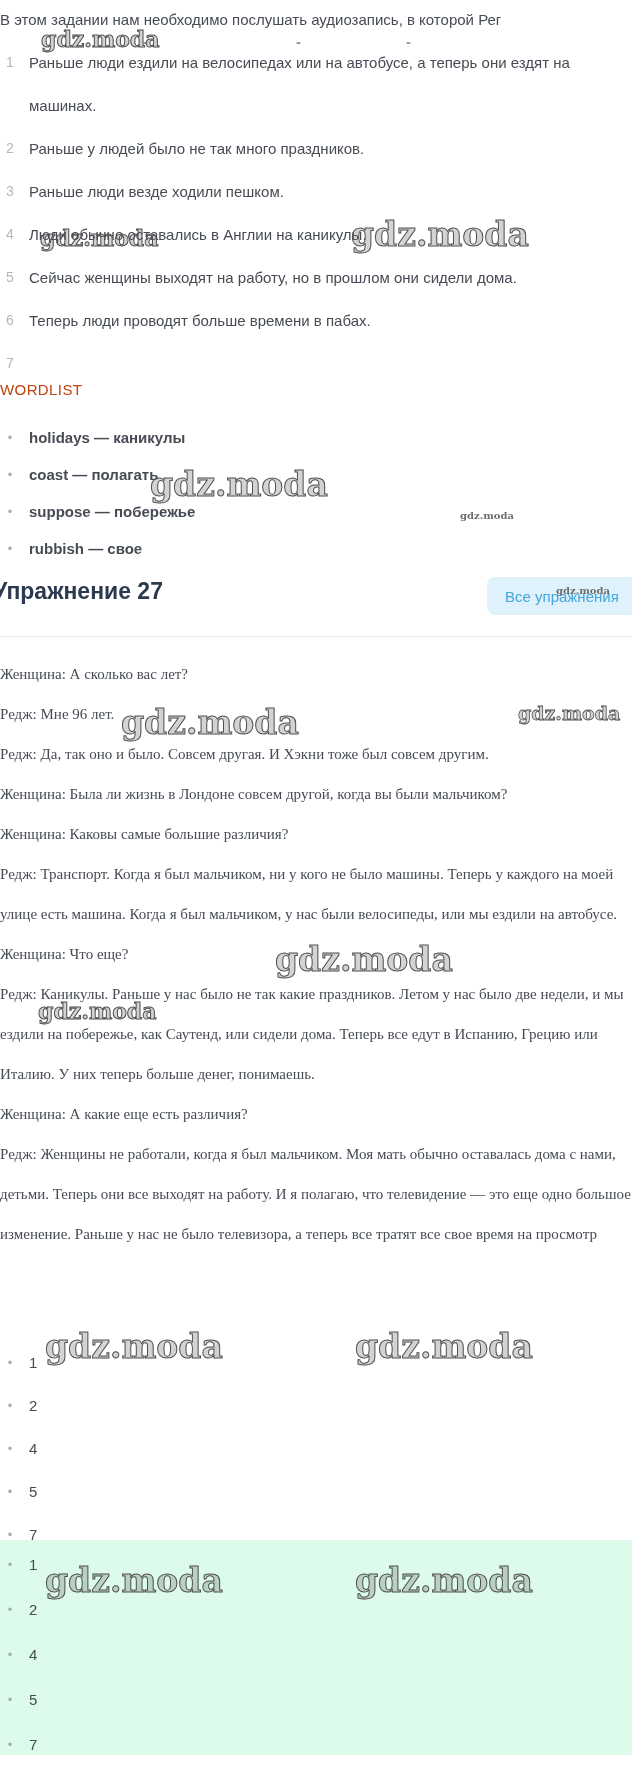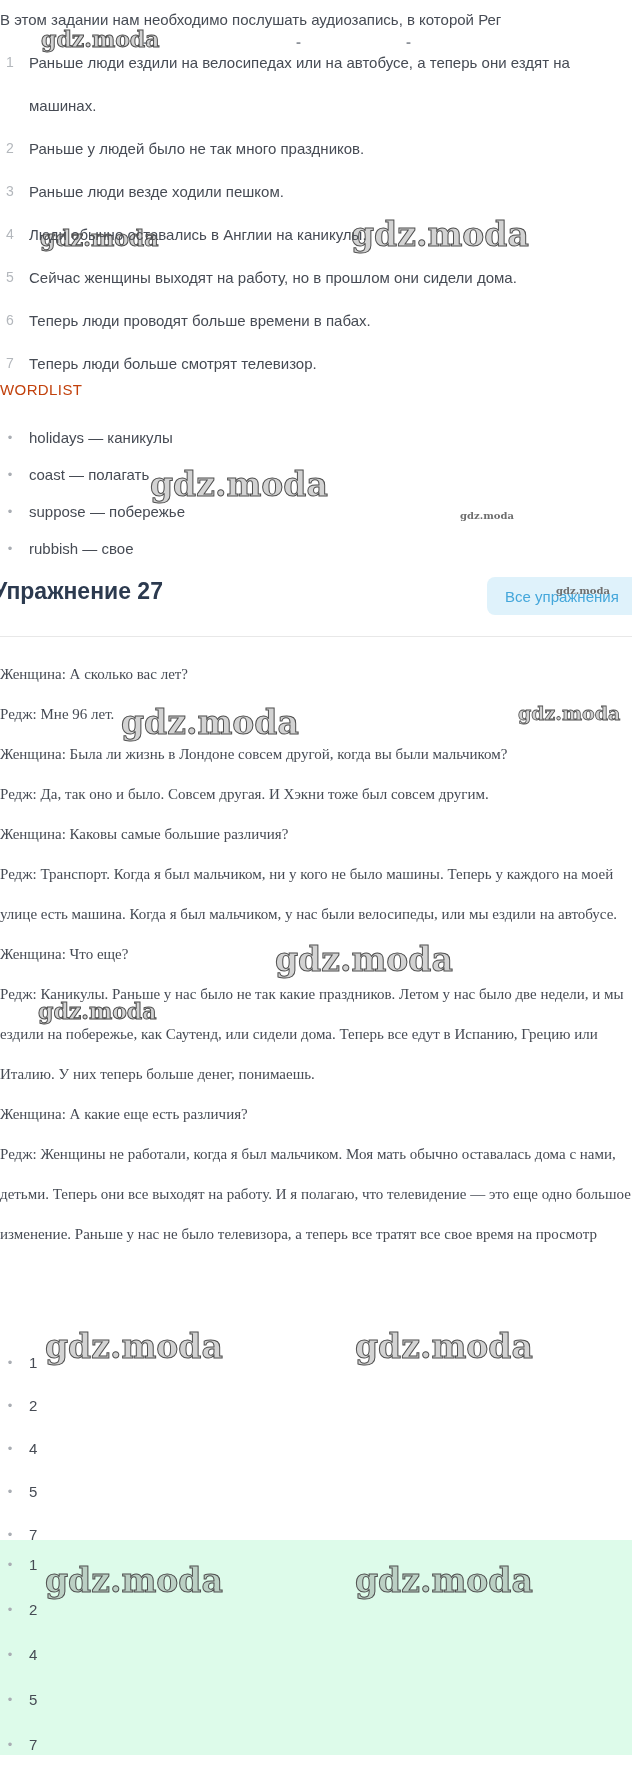"Теперь люди больше смотрят телевизор." span.txt { html: <span>Теперь люди больше смотрят телевизор.</span> -> none }
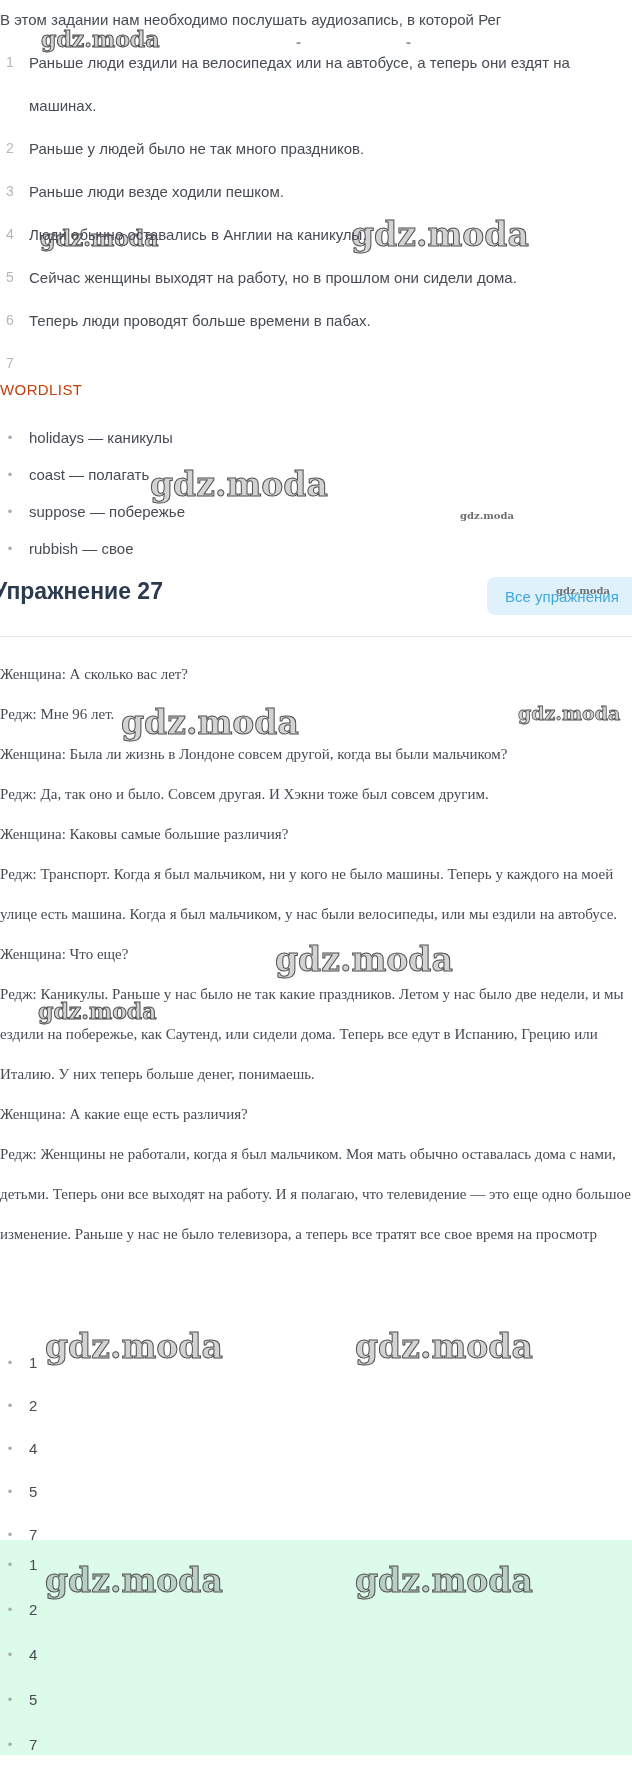"holidays — каникулы" .wordlist li .txt { font-weight: none -> bold }
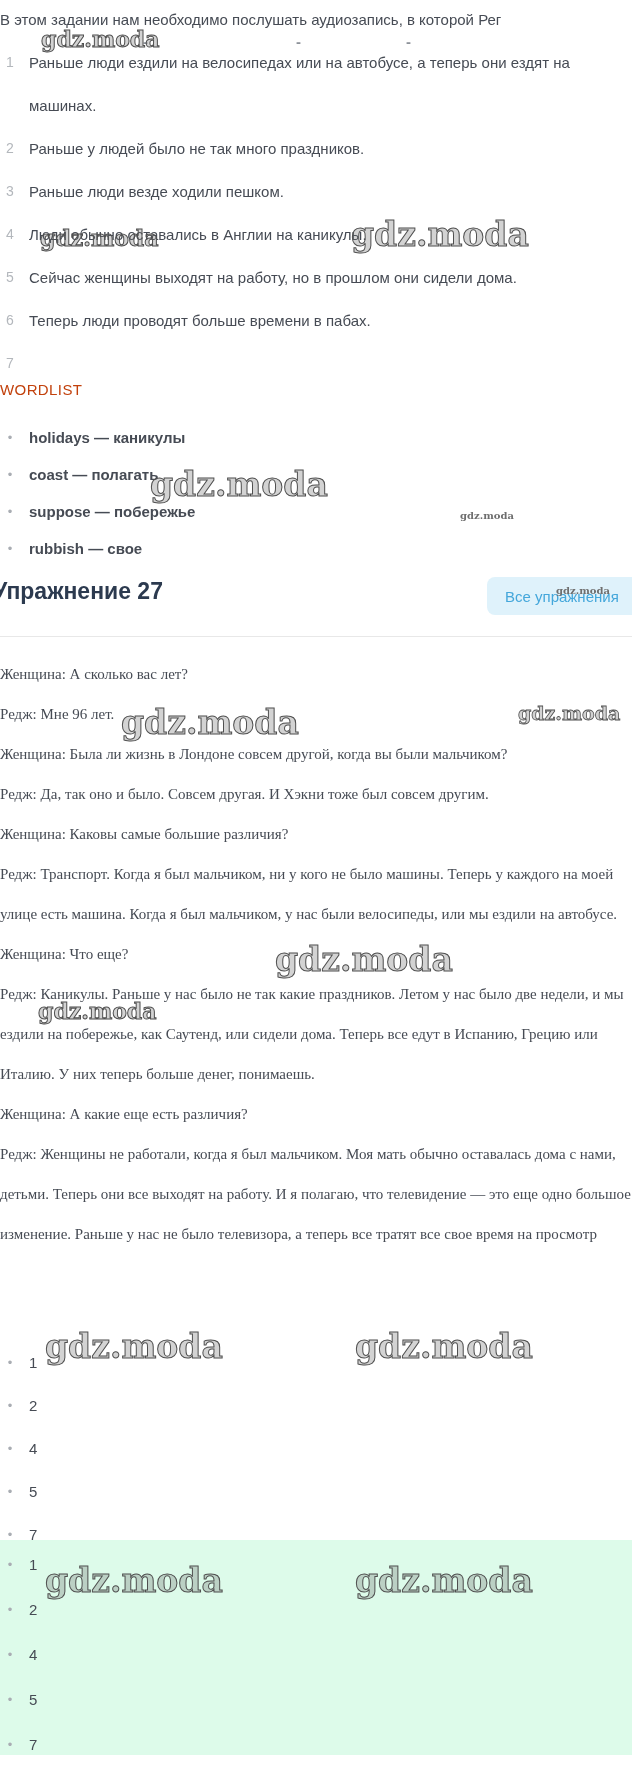"Женщина: Была ли жизнь в" p { order: before "Редж: Да, так оно и" -> after "Редж: Да, так оно и" }
